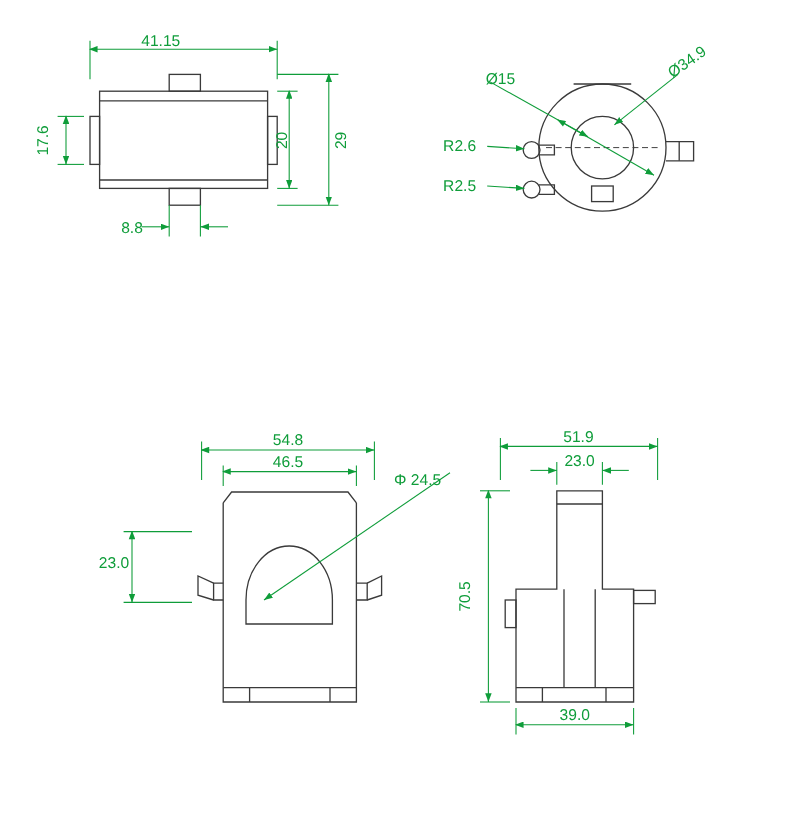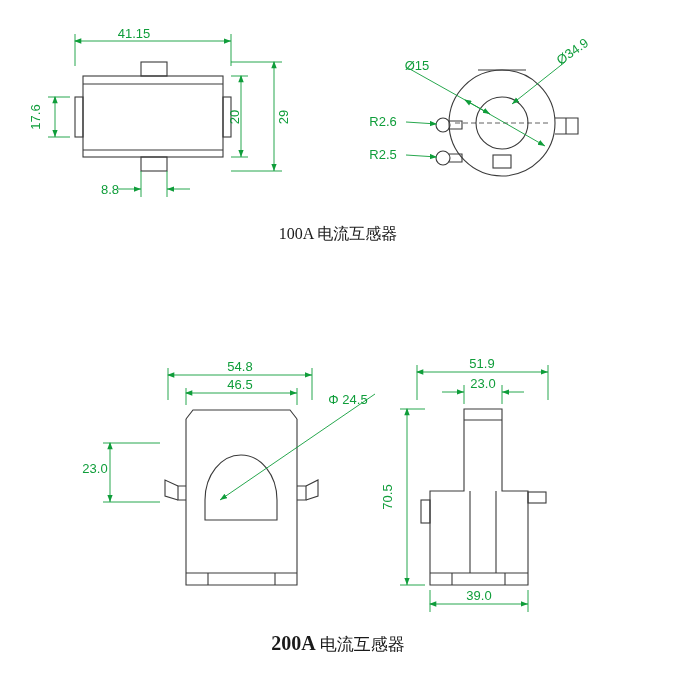"100A 电流互感器" div.caption { html: <div> <span>100A</span> <span>电流互感器</span> </div> -> none }
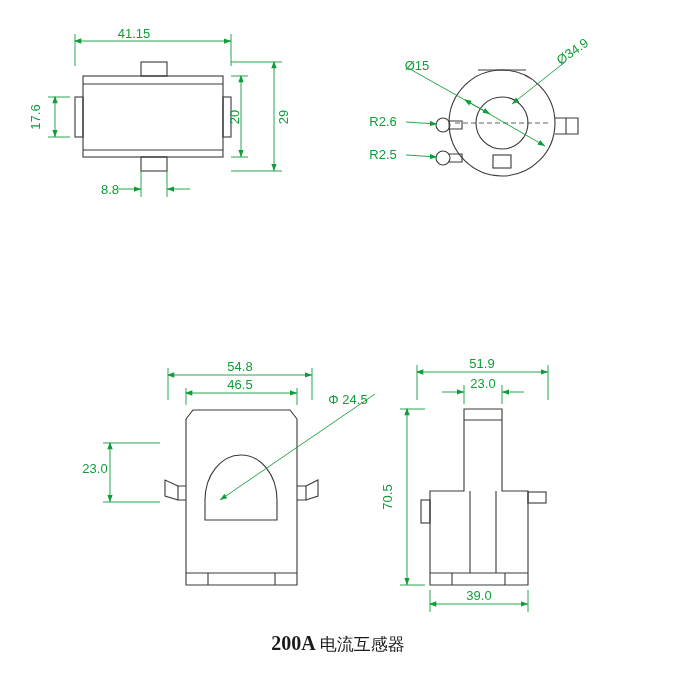"200A 电流互感器" div.caption { html: <div> <span>200A</span> <span>电流互感器</span> </div> -> none }
